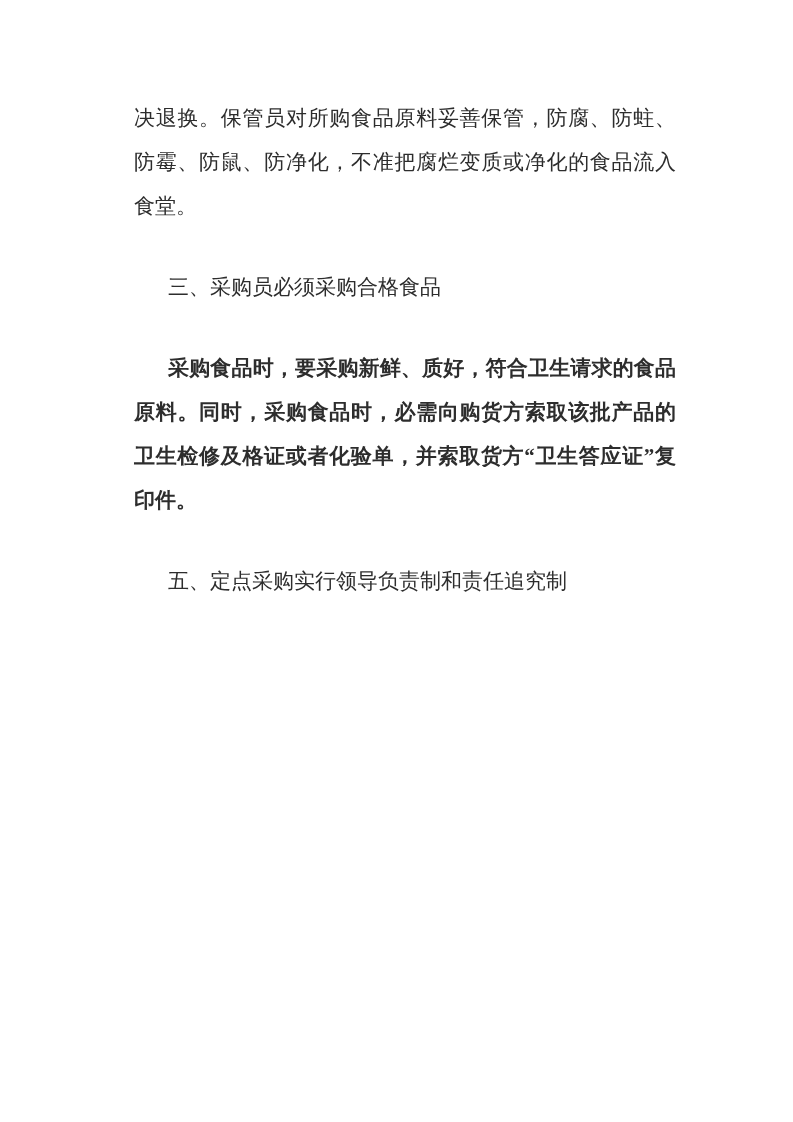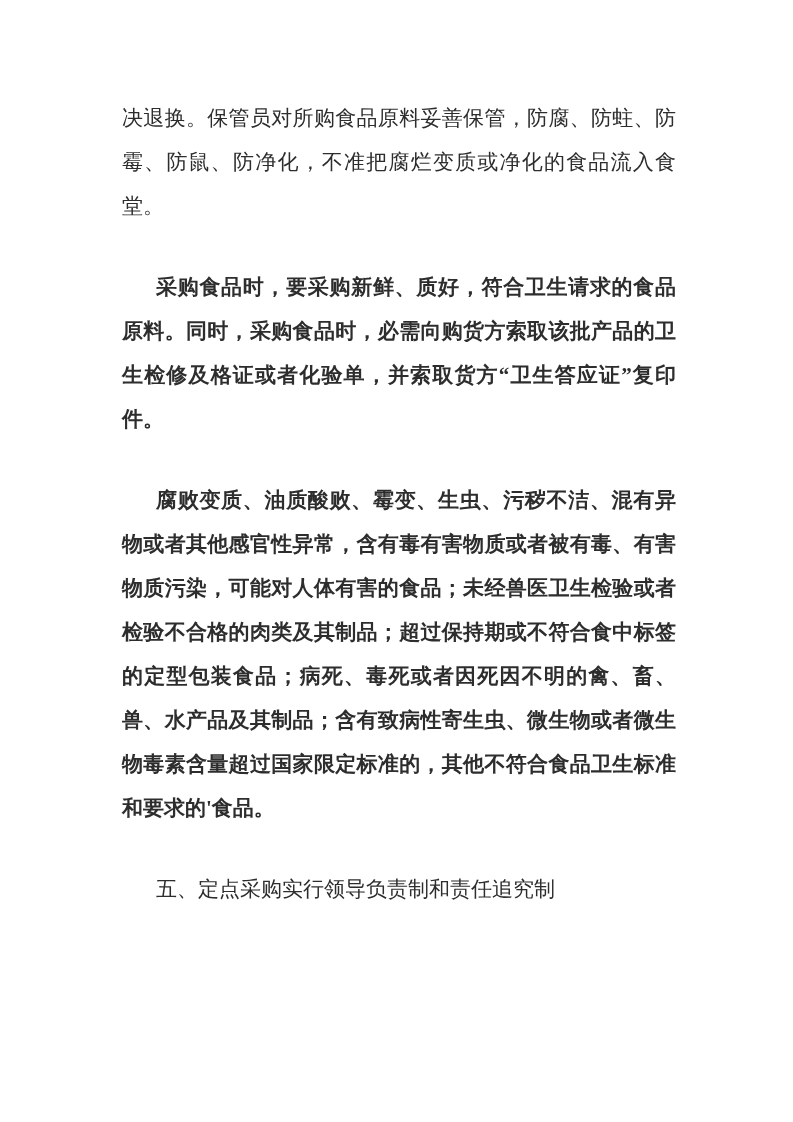"决退换。保管员对所购食品原料妥善保管，防腐、防蛀、防霉、防鼠、防净化，不准把腐烂" .content p { margin: 0 0 37px 4px -> 0 0 37px 16px }
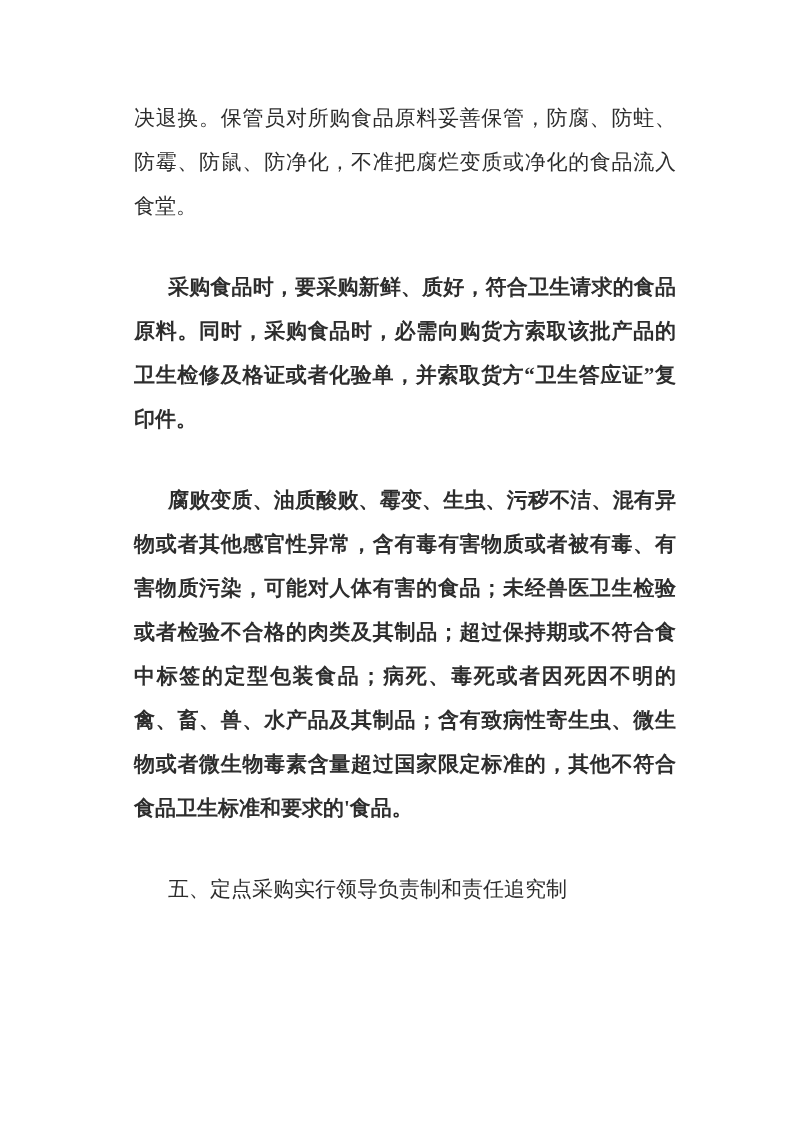"三、采购员必须采购合格食品" p.heading { html: none -> <p>三、采购员必须采购合格食品</p> }
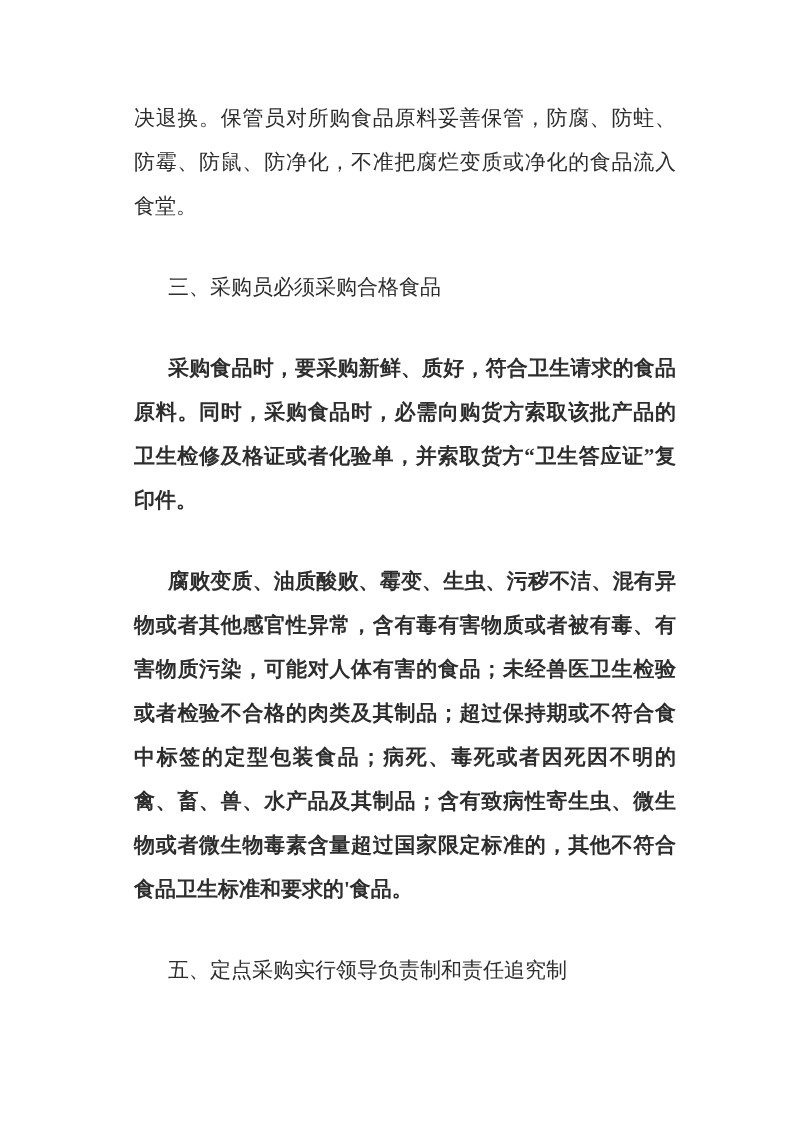"腐败变质、油质酸败、霉变、生虫、污秽不洁、混有异物或者其他感官性异常，含有毒有害" p.indent { html: <p>腐败变质、油质酸败、霉变、生虫、污秽不洁、混有异物或者其他感官性异常，含有毒有害物质或者被有毒、有害物质污染，可能对人体有害的食品；未经兽医卫生检验或者检验不合格的肉类及其制品；超过保持期或不符合食中标签的定型包装食品；病死、毒死或者因死因不明的禽、畜、兽、水产品及其制品；含有致病性寄生虫、微生物或者微生物毒素含量超过国家限定标准的，其他不符合食品卫生标准和要求的'食品。</p> -> none }
